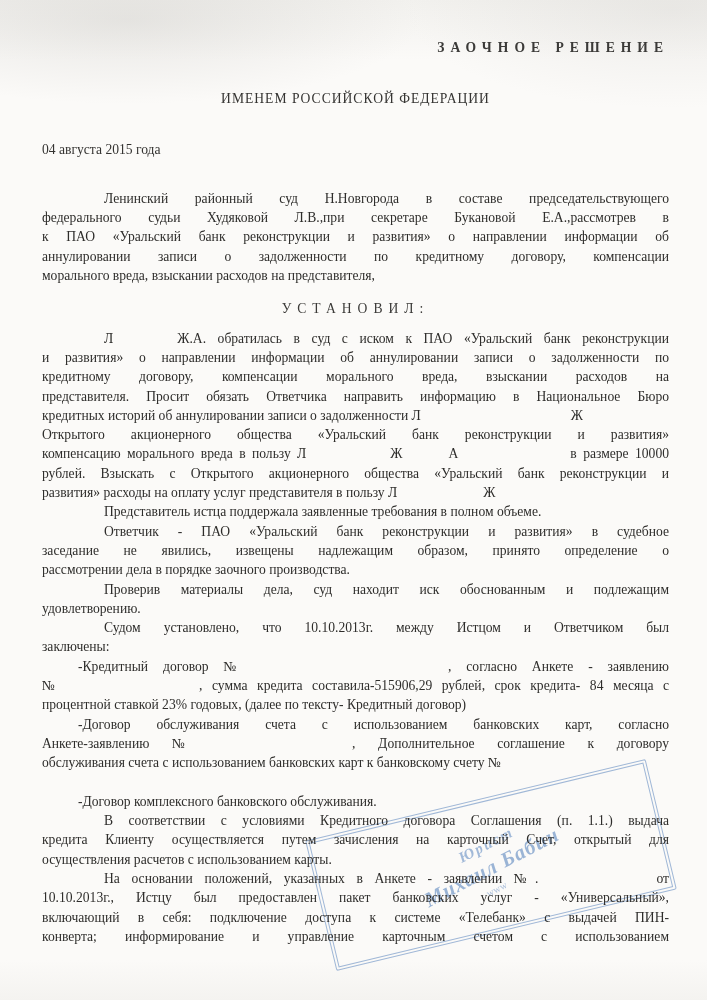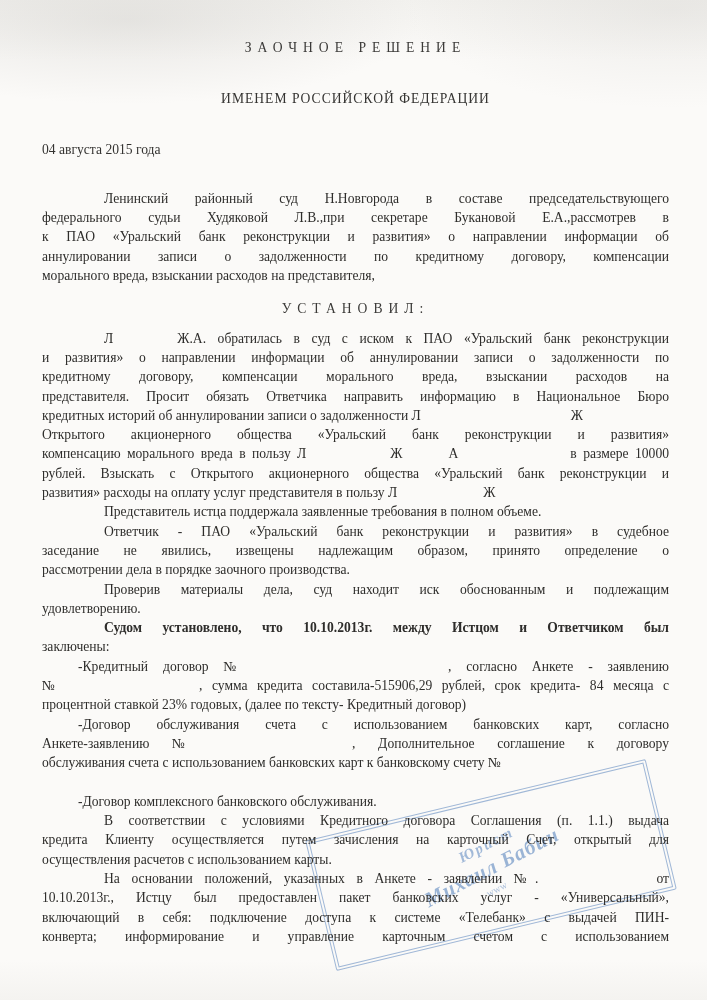"ЗАОЧНОЕ РЕШЕНИЕ" .doc-title { font-weight: normal -> bold; text-align: center -> right }
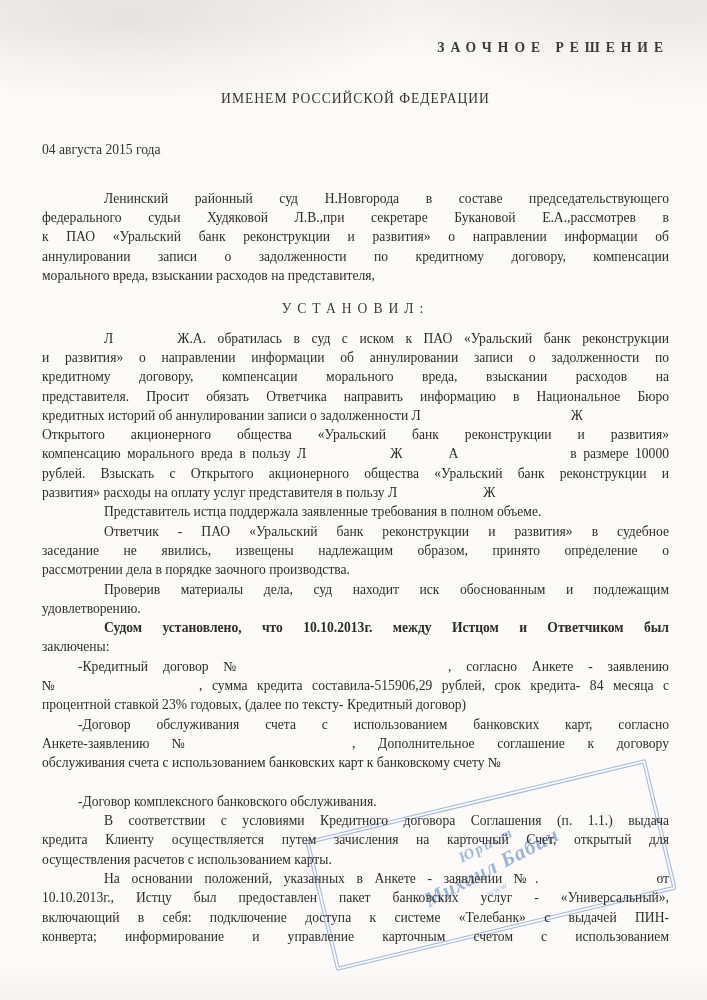"Судом установлено, что 10.10.2013г." div.line { font-weight: bold -> none }
